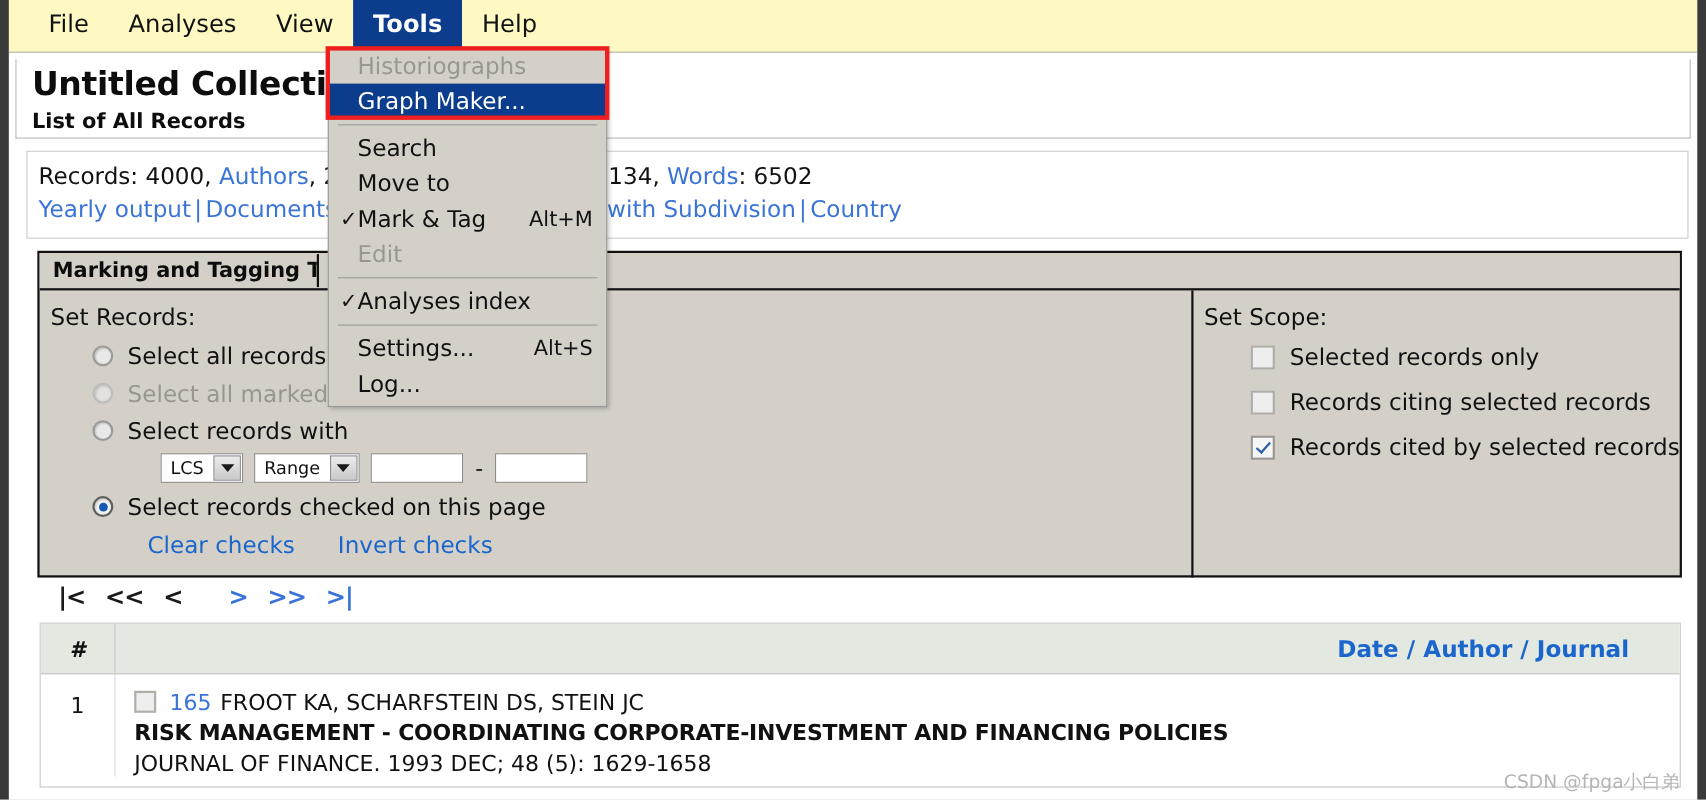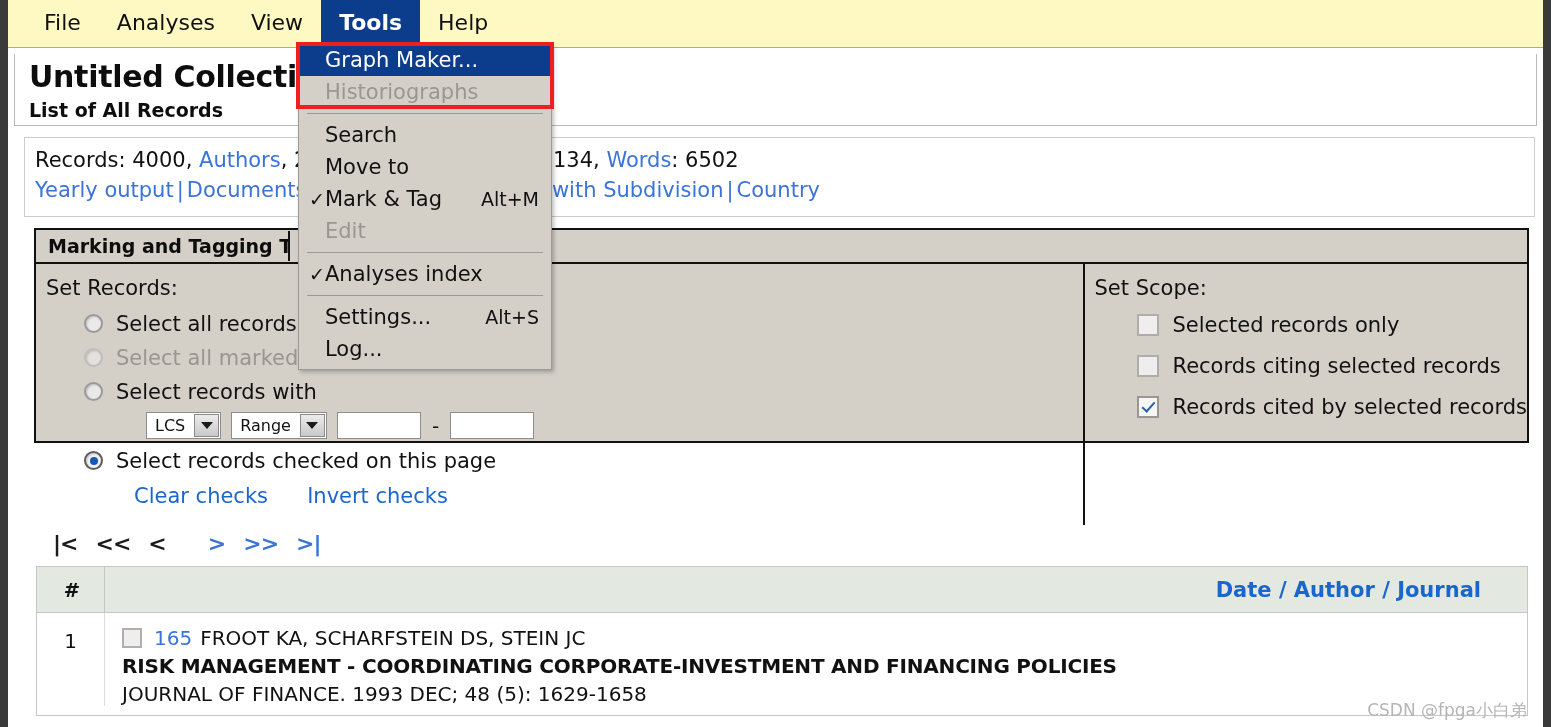"Graph Maker..." div.dd-item { order: before "Historiographs" -> after "Historiographs" }
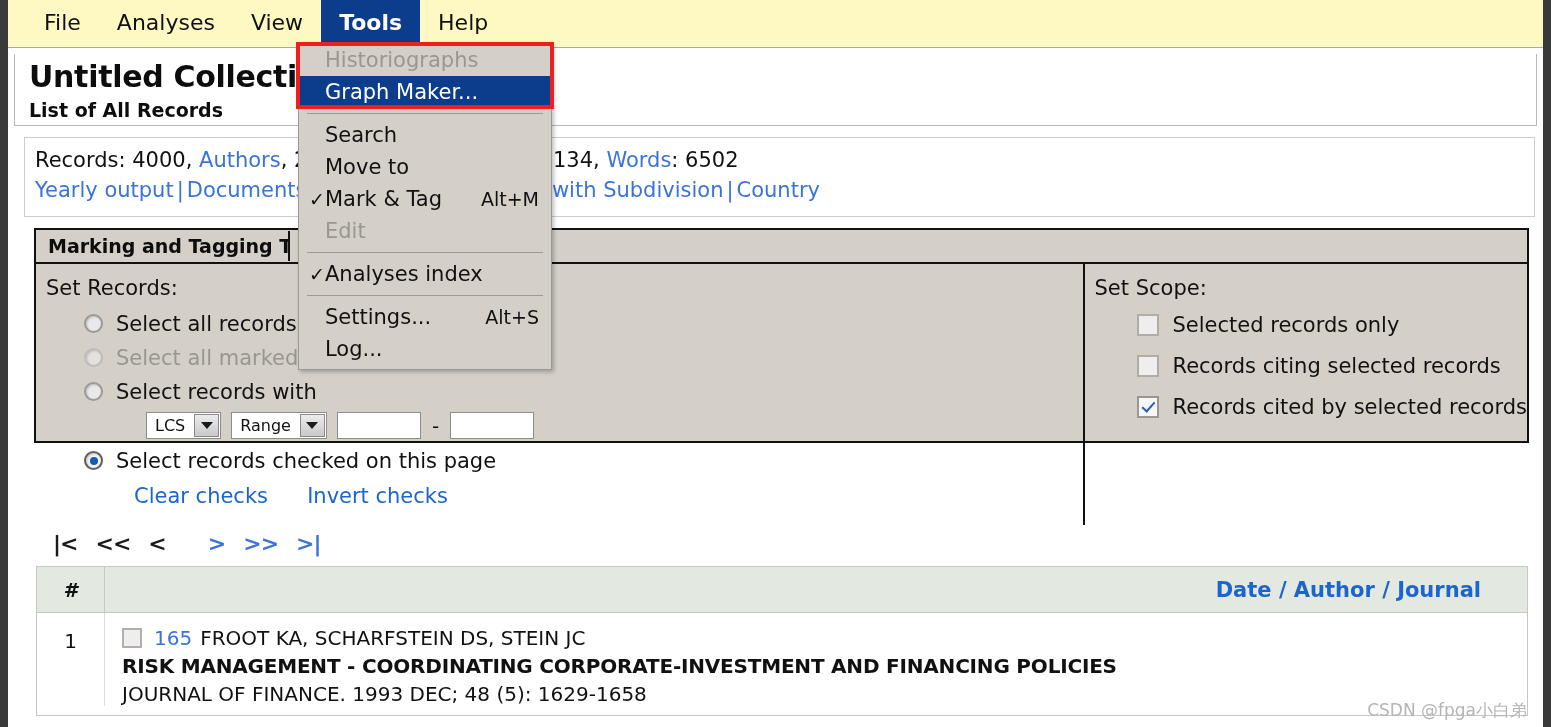"Marking and Tagging T" .mt-panel { height: 215px -> 297px }
